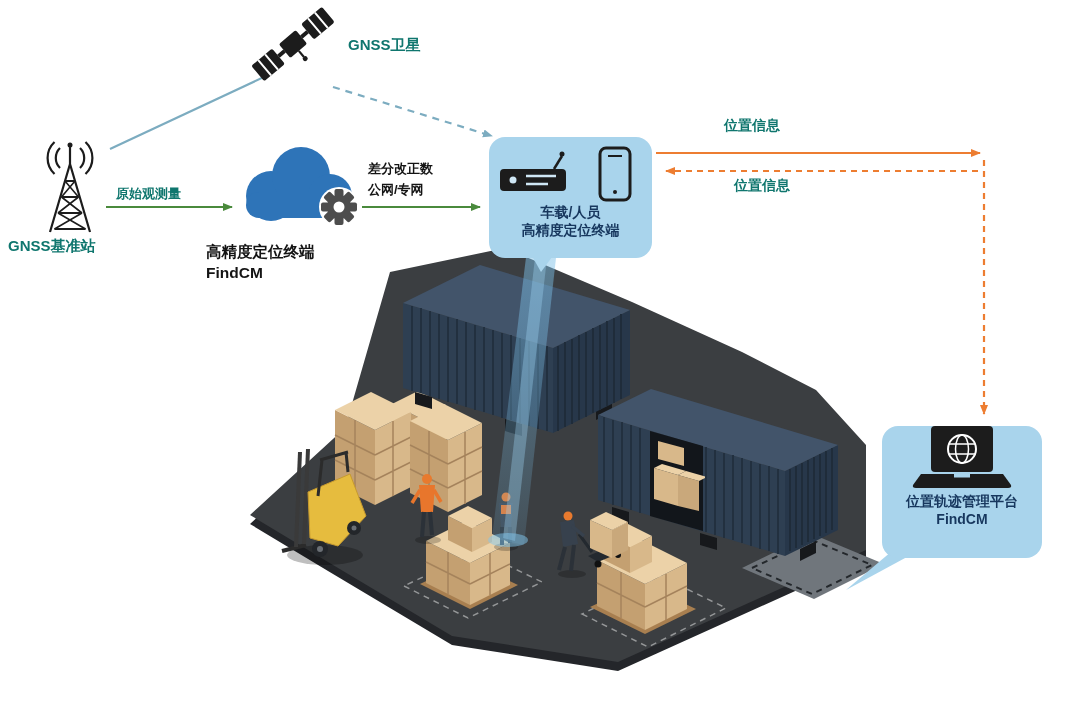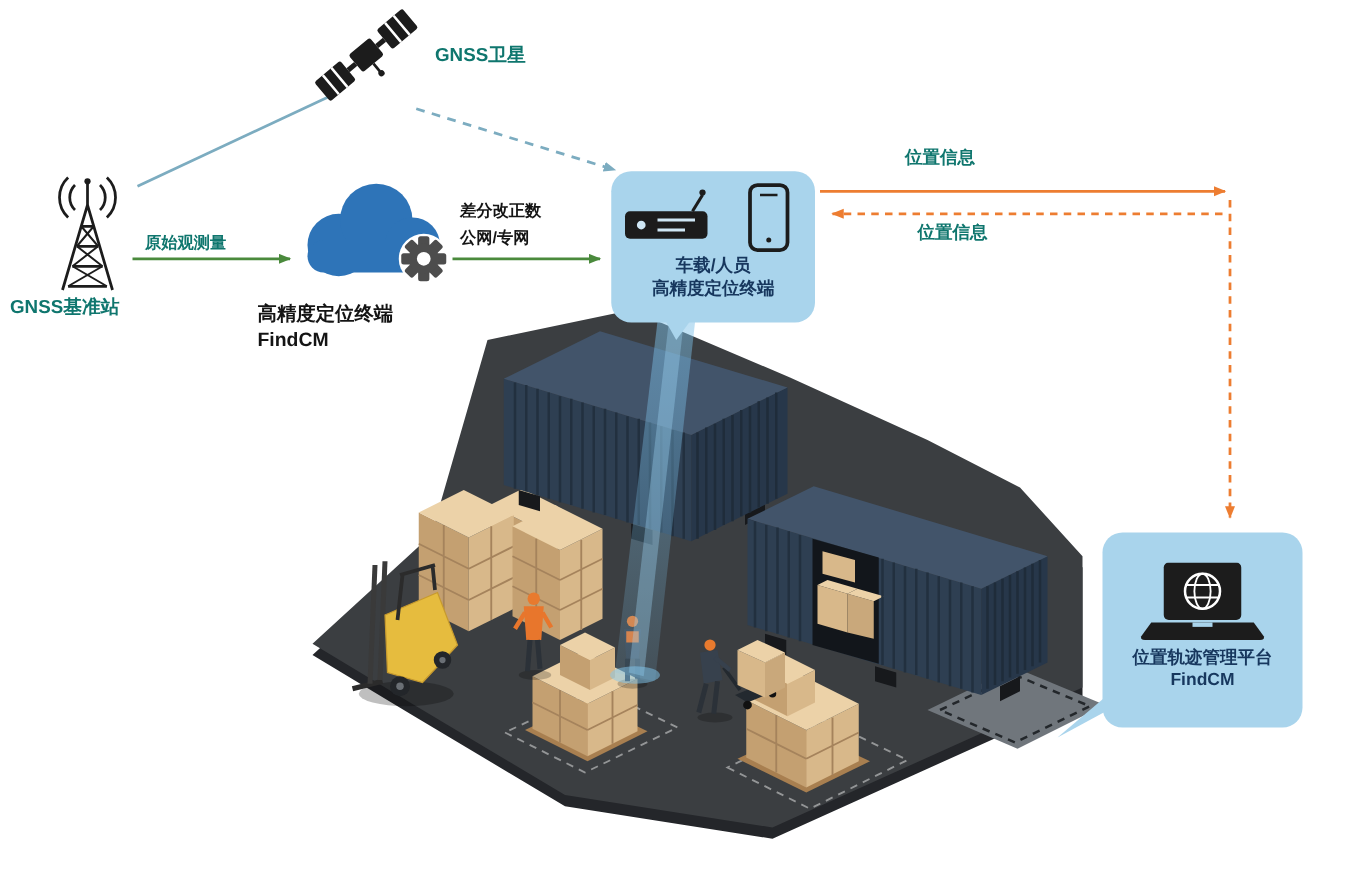"位置轨迹管理平台" div.bubble { padding-top: 24px -> 0 }
